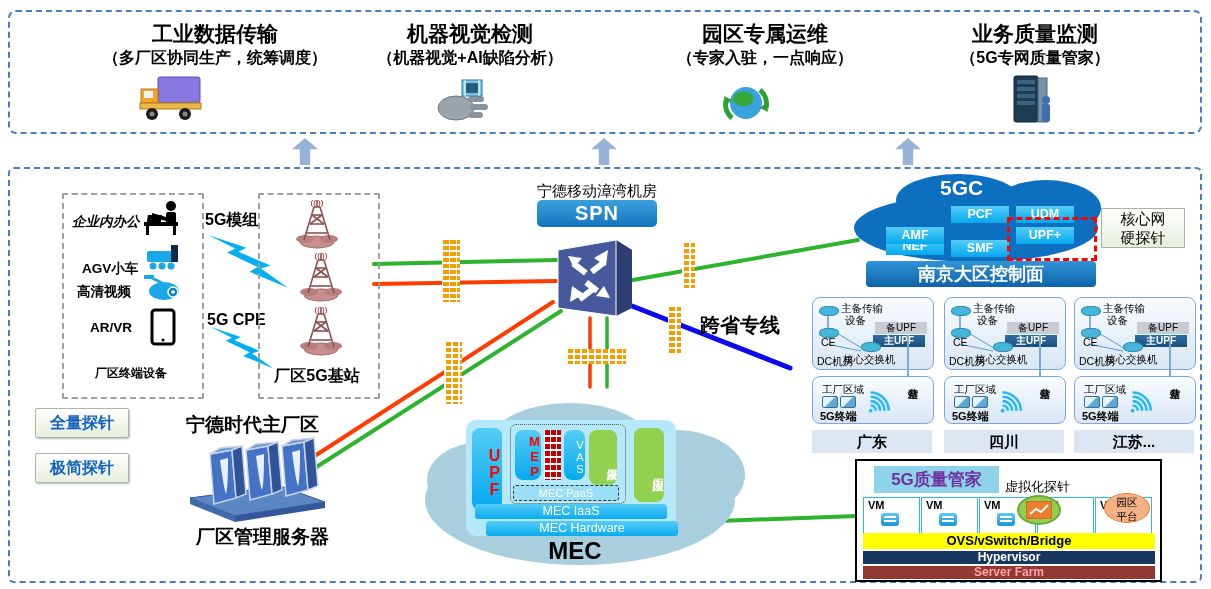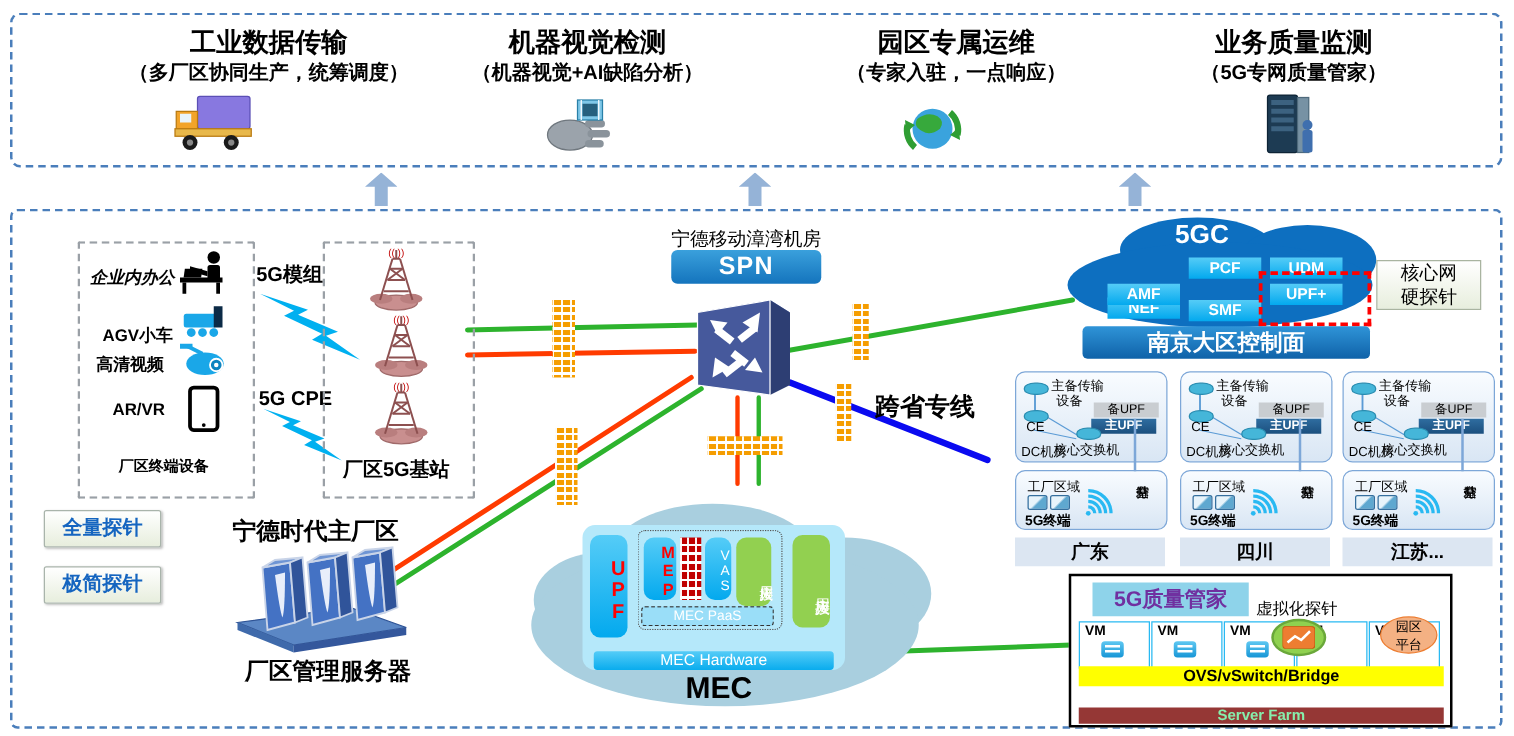"MEC IaaS" div.abs { html: none -> <div>MEC IaaS</div> }
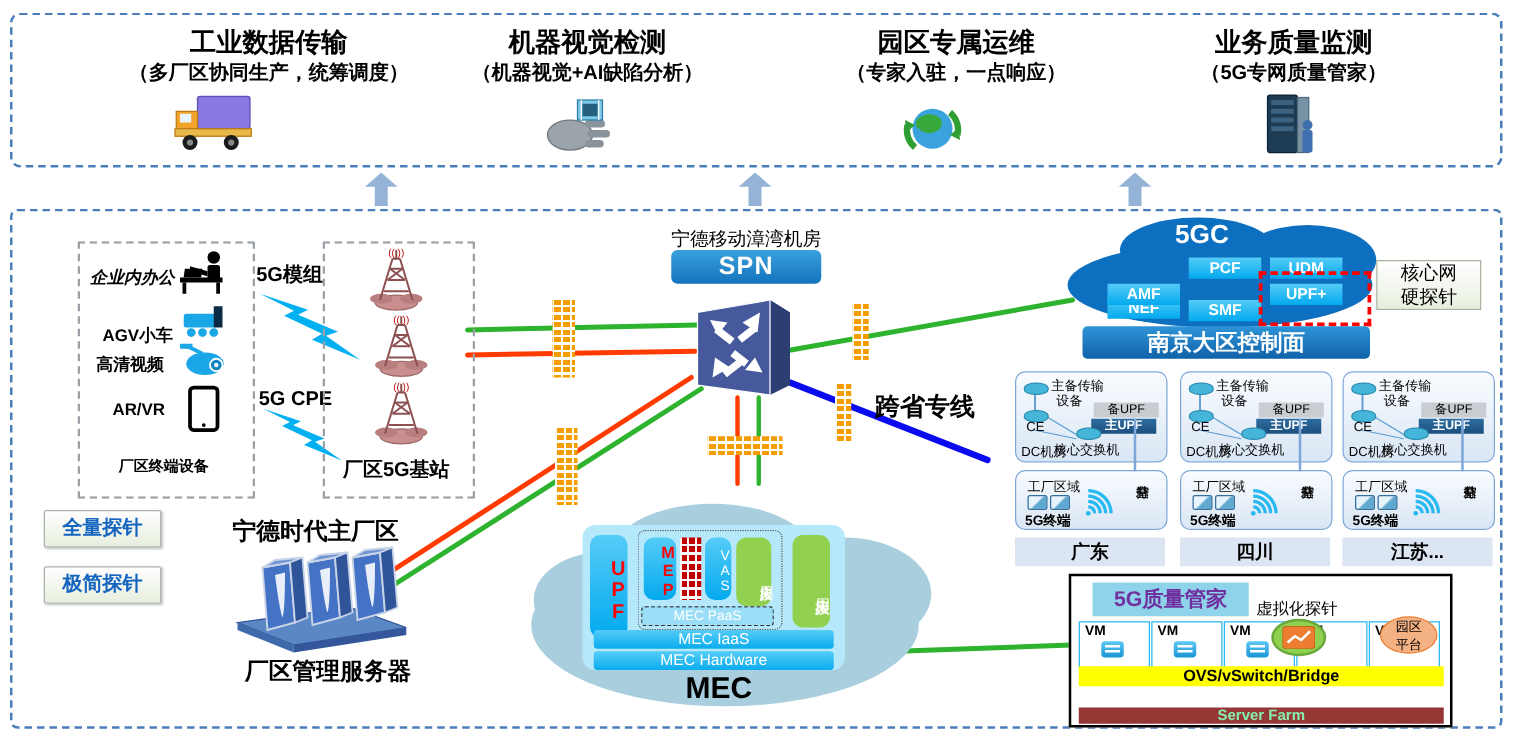"MEC Hardware" div.abs { left: 9px -> 20px }
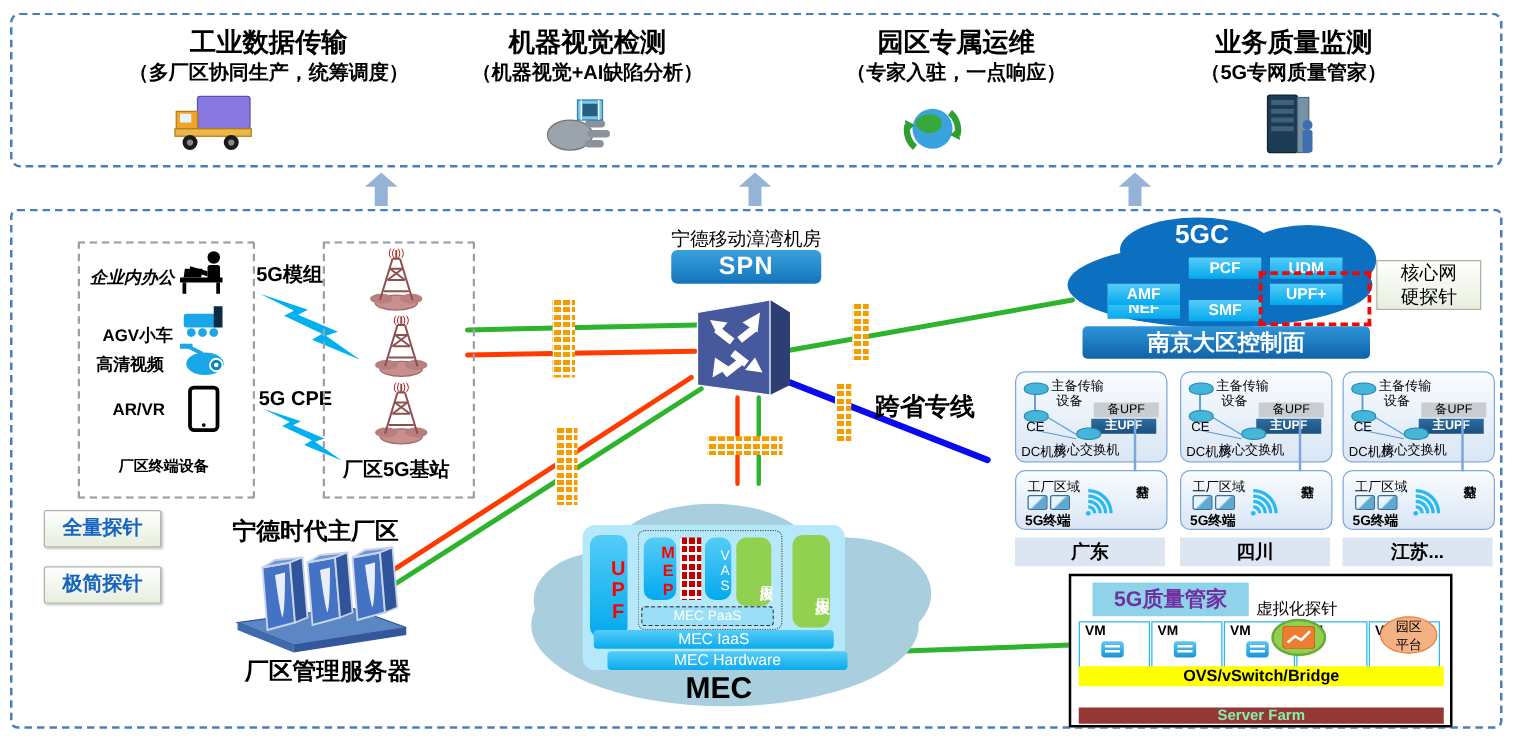"Hypervisor" div.abs { html: none -> <div>Hypervisor</div> }
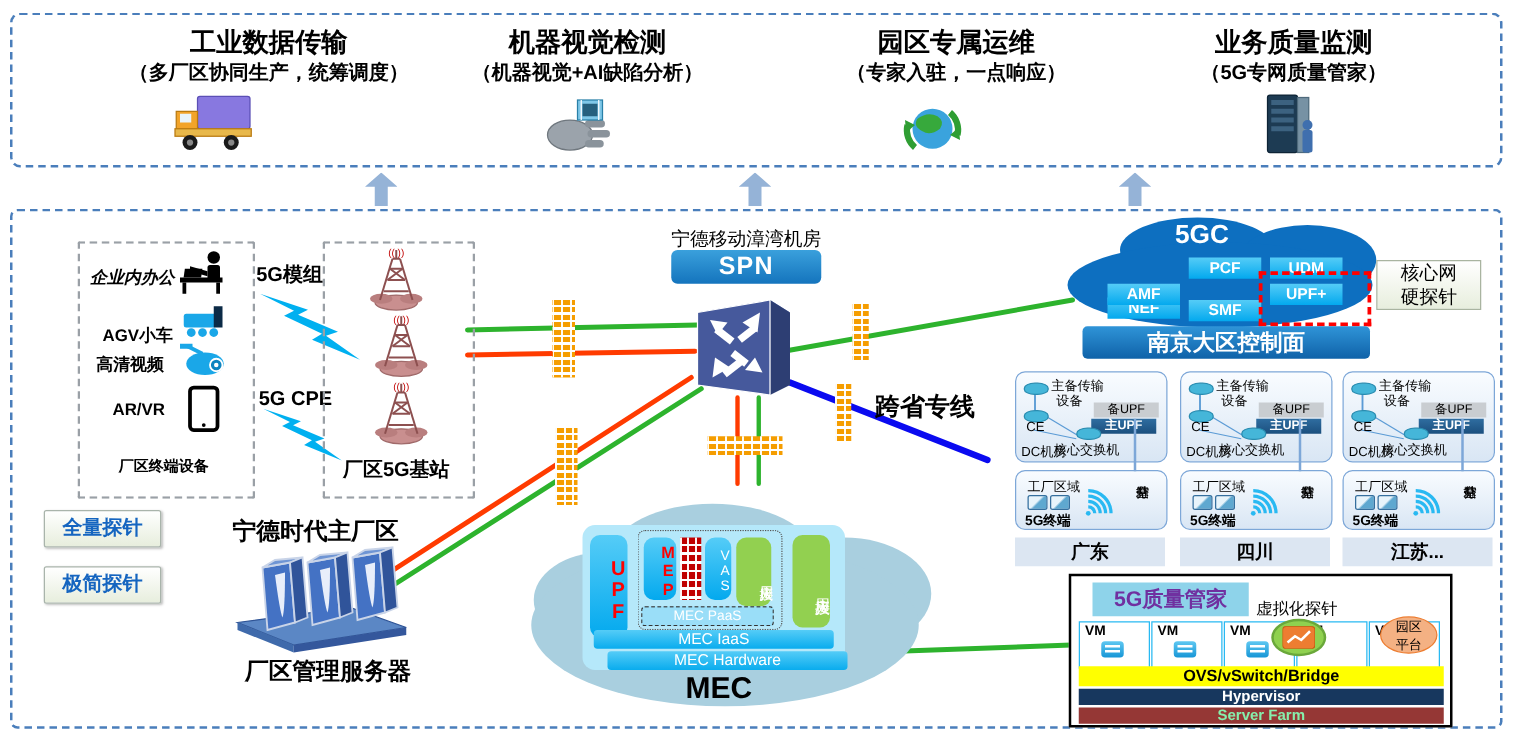"Server Farm" div.abs { color: #86efac -> #fca5a5 }
